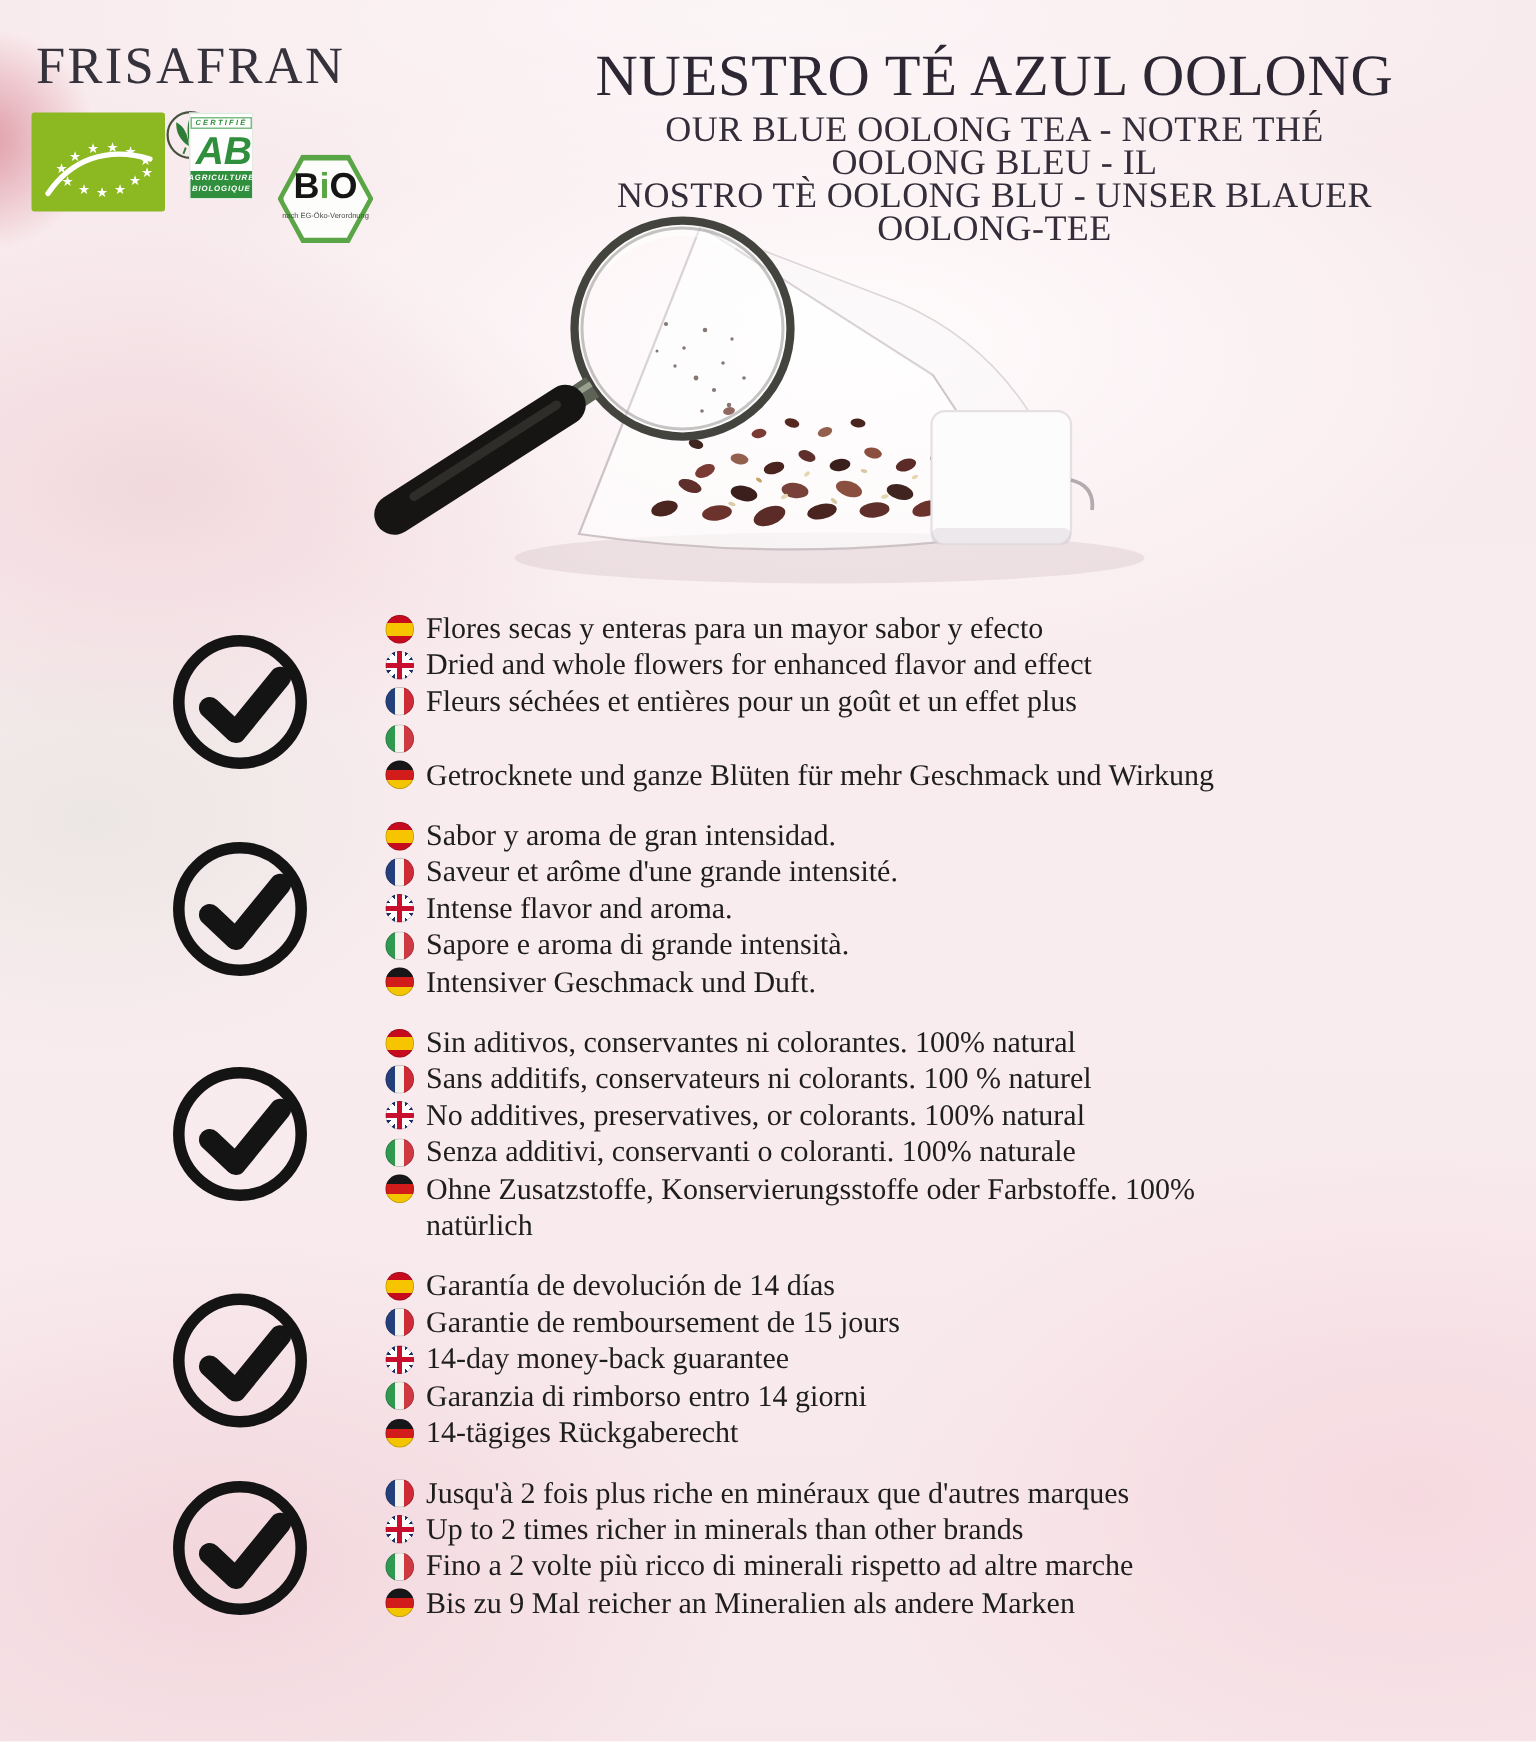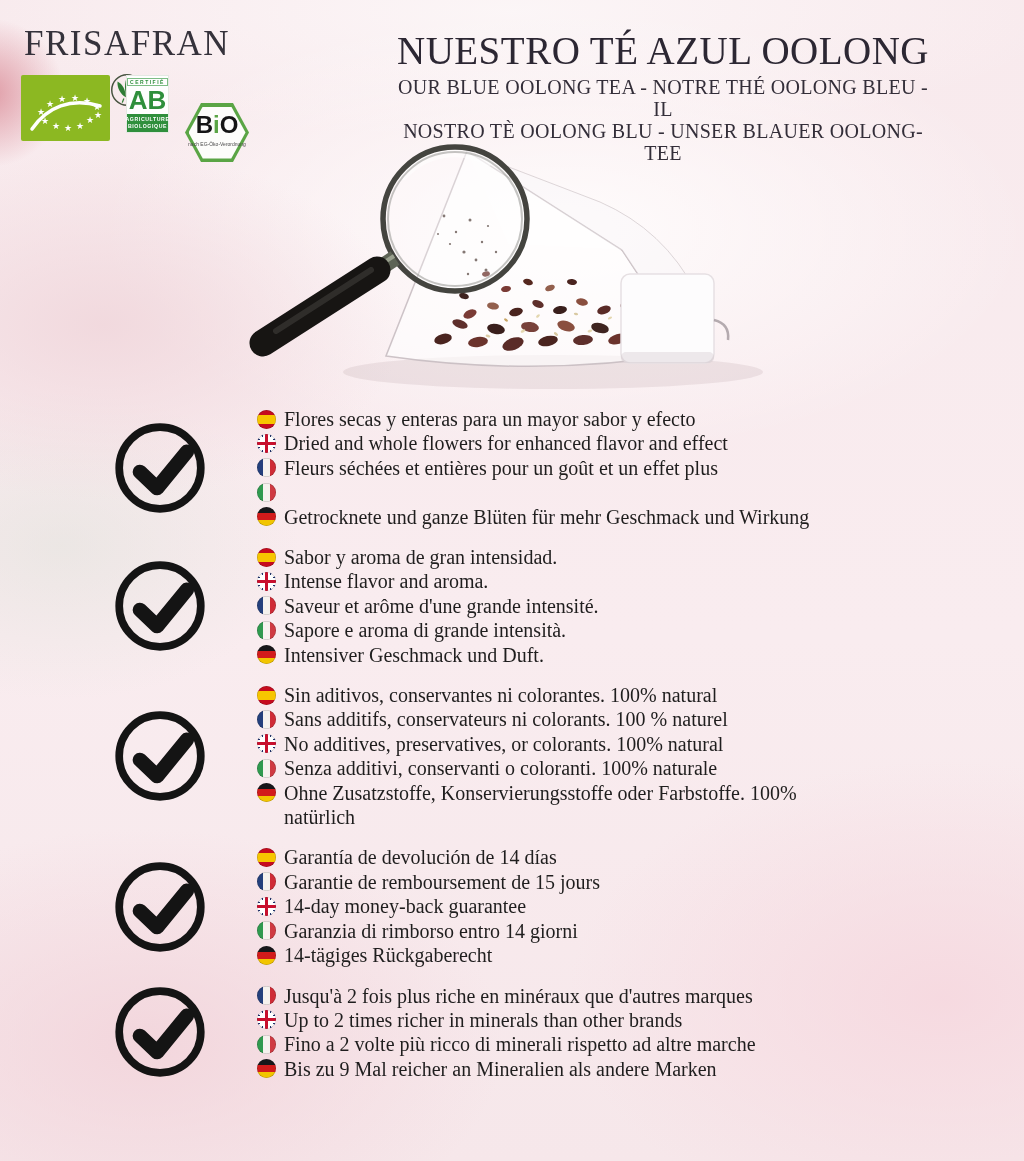"AB" .ab-logo { align-items: center -> flex-end; font-style: none -> italic }
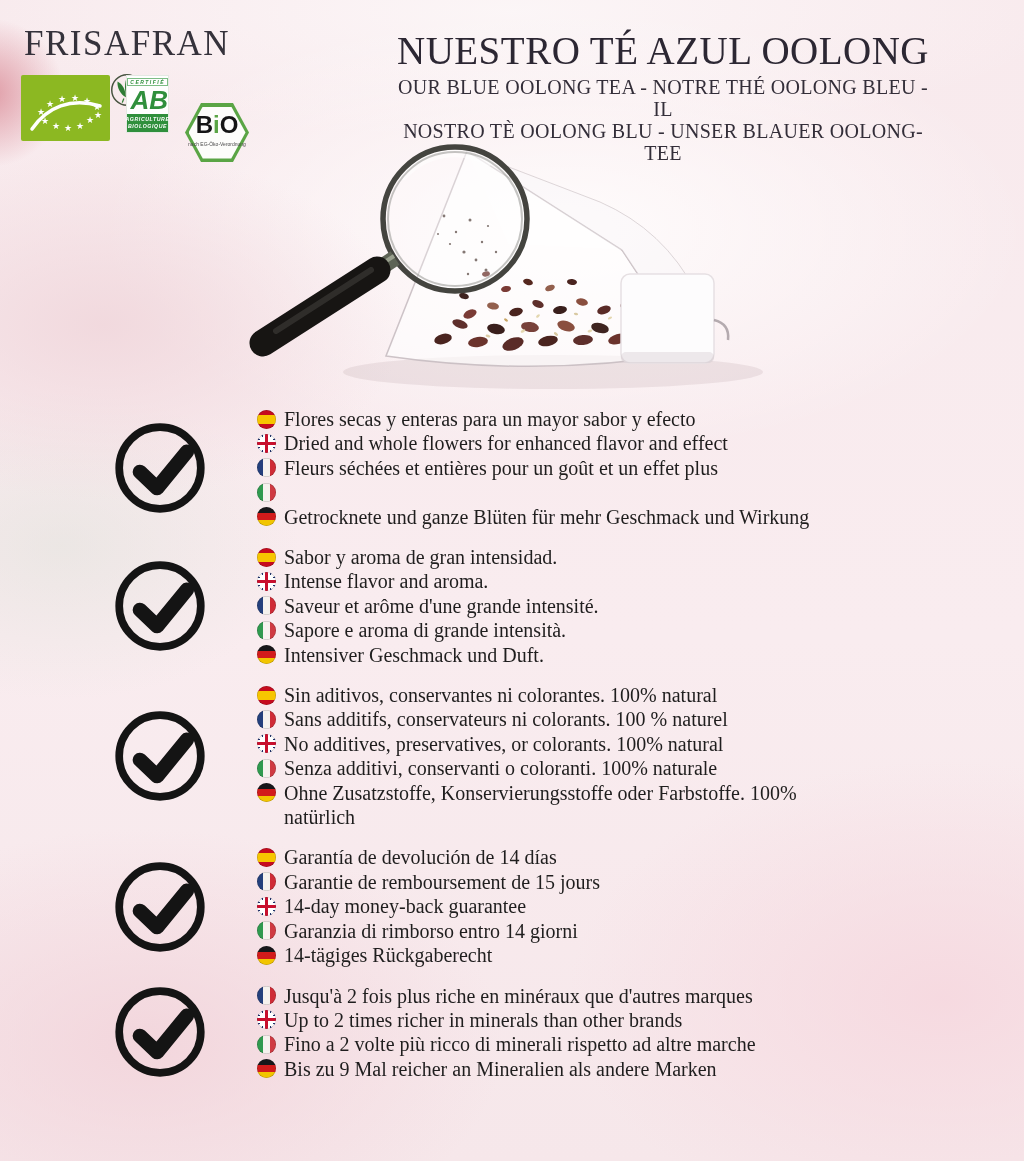"OUR BLUE OOLONG TEA -" .product-subtitle { font-size: 20px -> 24px }
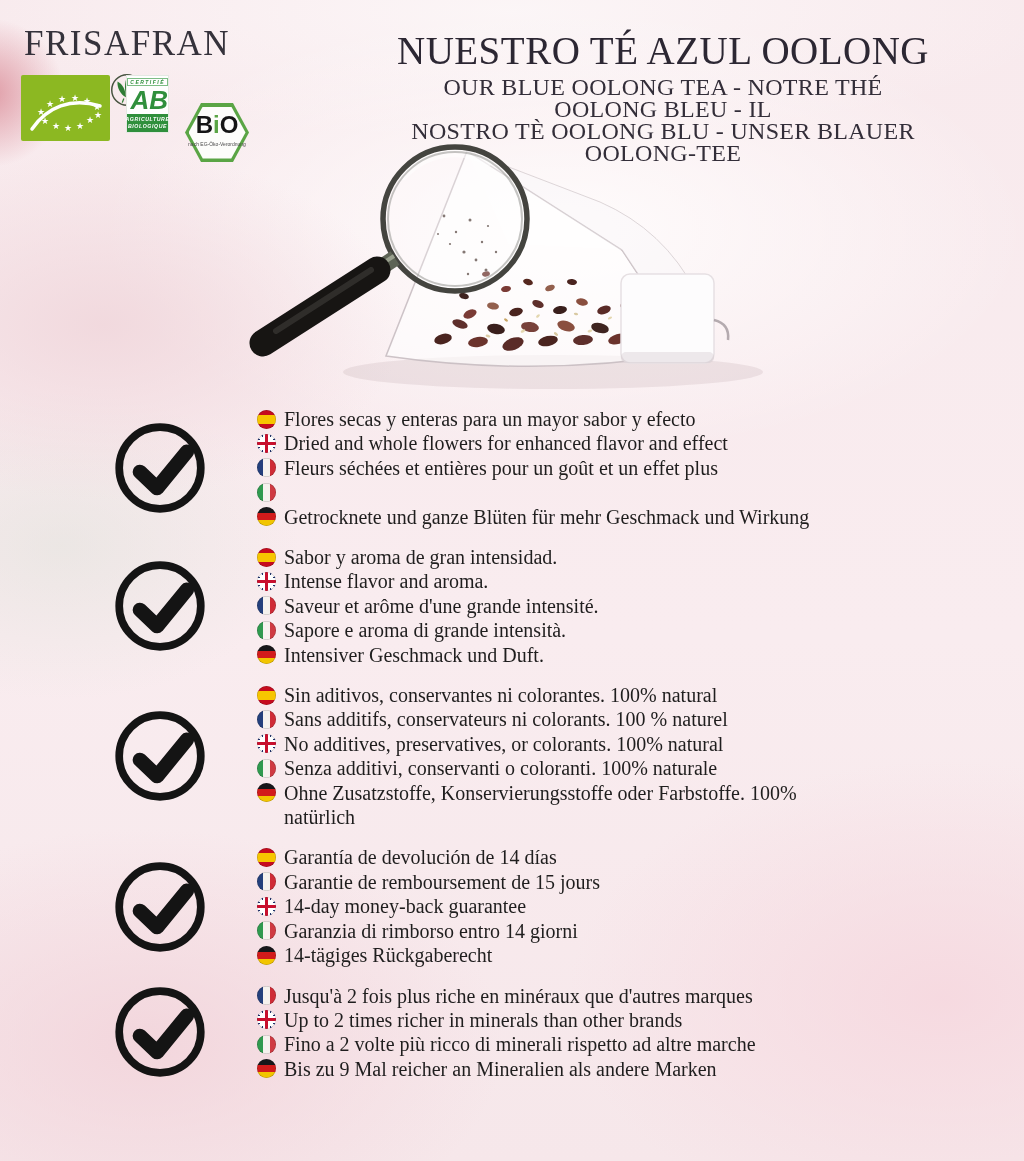"Intense flavor and aroma." div.line { order: before "Saveur et arôme d'une grande" -> after "Saveur et arôme d'une grande" }
